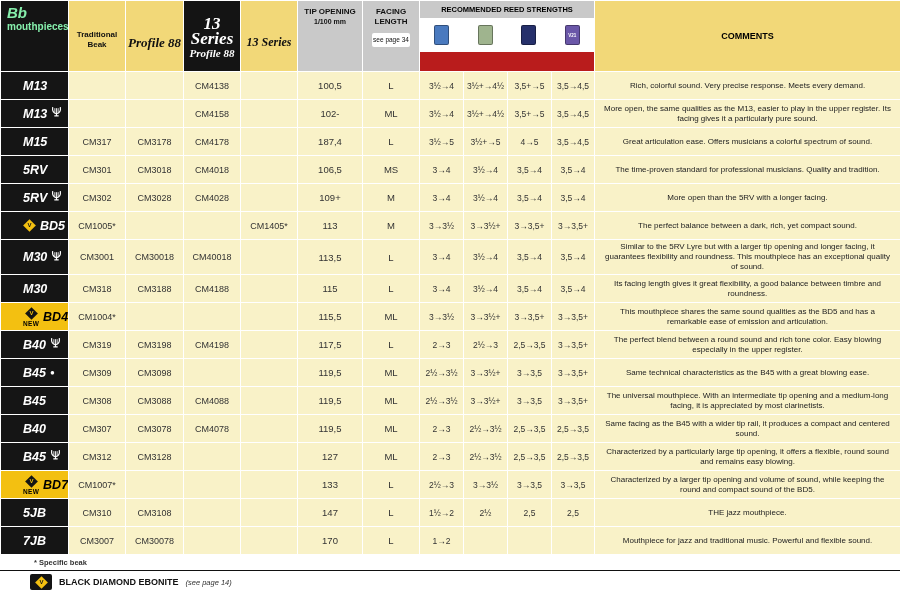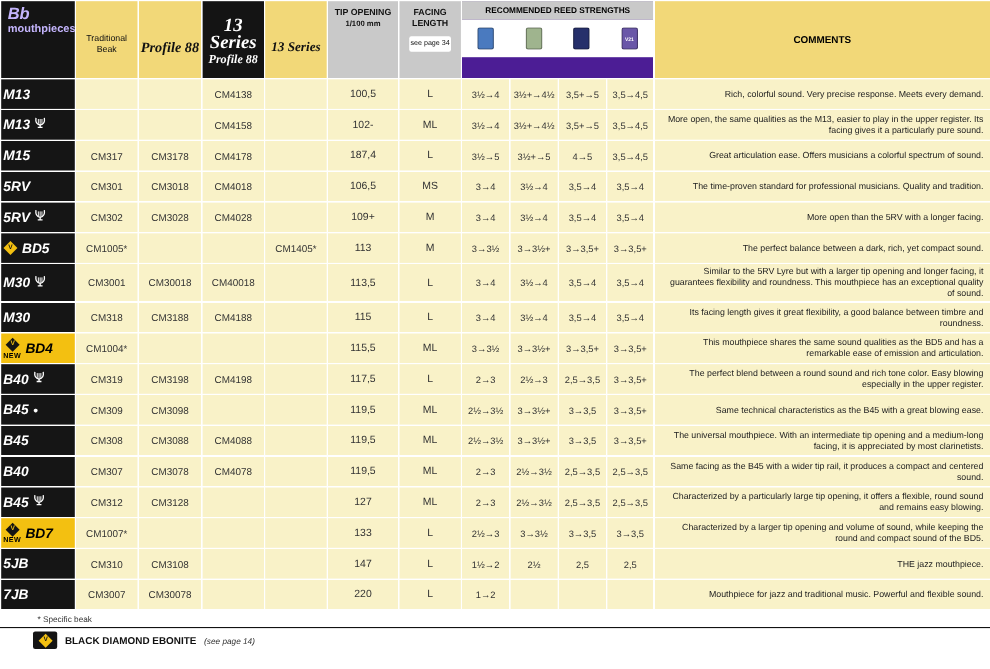"Bb" .h-model { color: #c4b5fd -> #86efac }
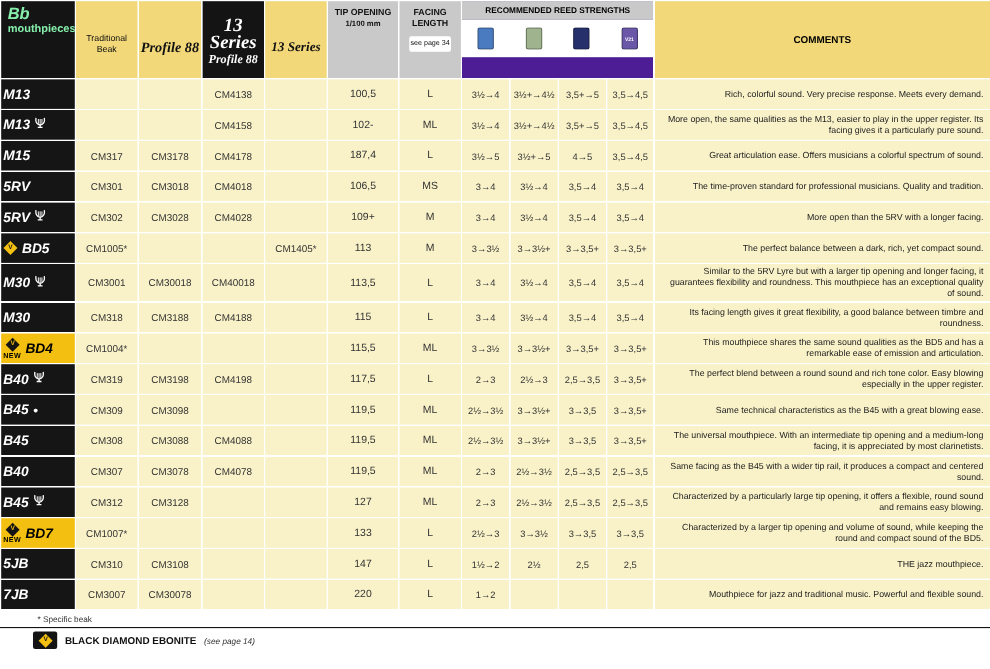"RECOMMENDED REED STRENGTHS" .reed-h { background: #4c1d95 -> #b91c1c }
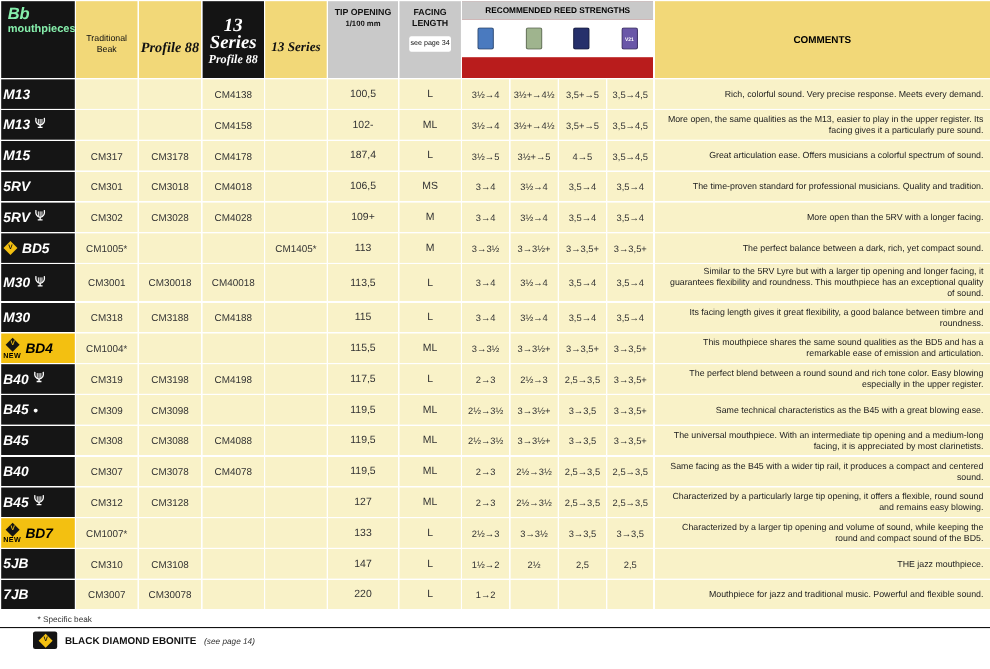"Traditional" .h-trad { font-weight: normal -> bold }
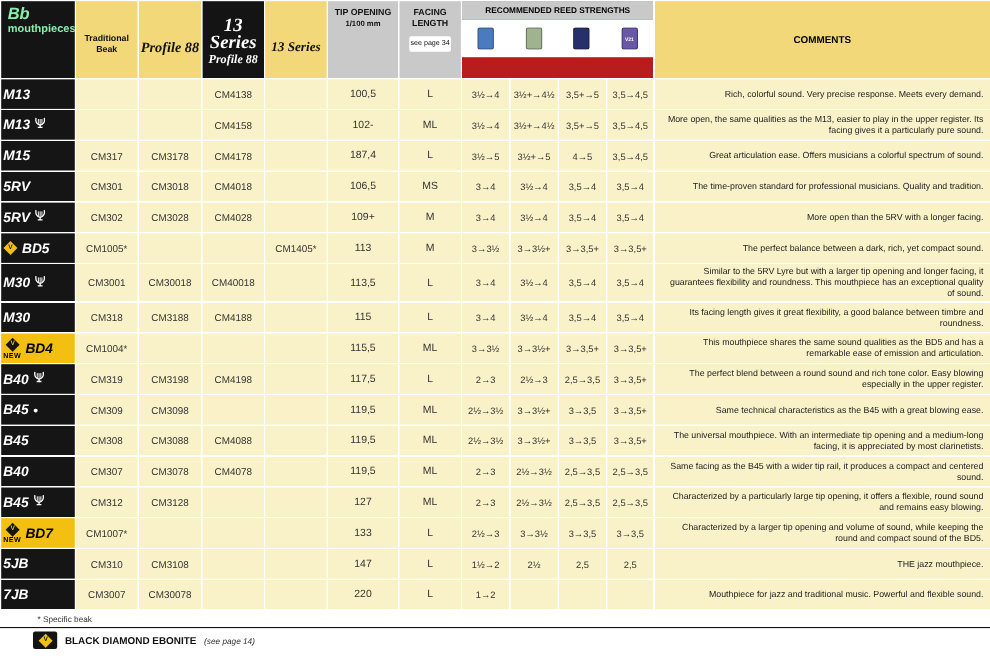"M13" .model { padding-left: 2px -> 22px }
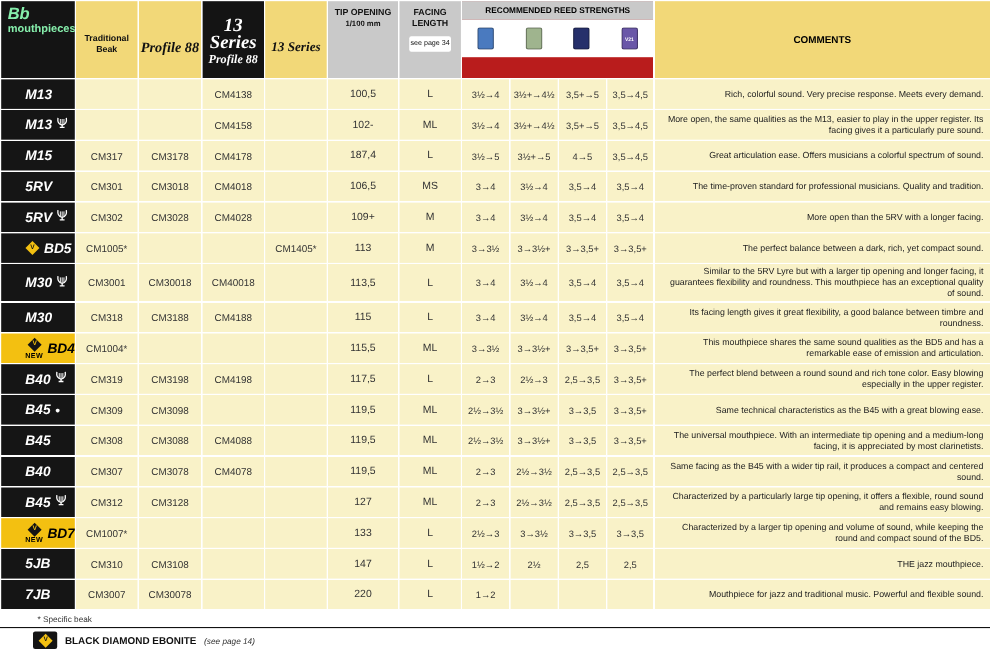"Rich, colorful sound. Very precise" .comment { text-align: right -> center }
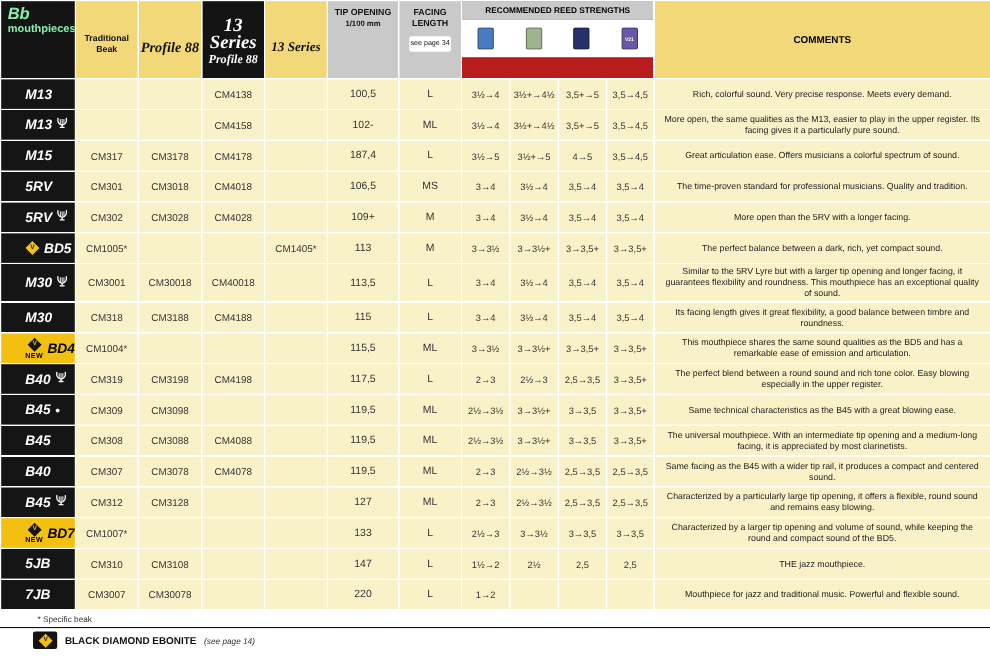"220" td.tip { text: 220 -> 170 }
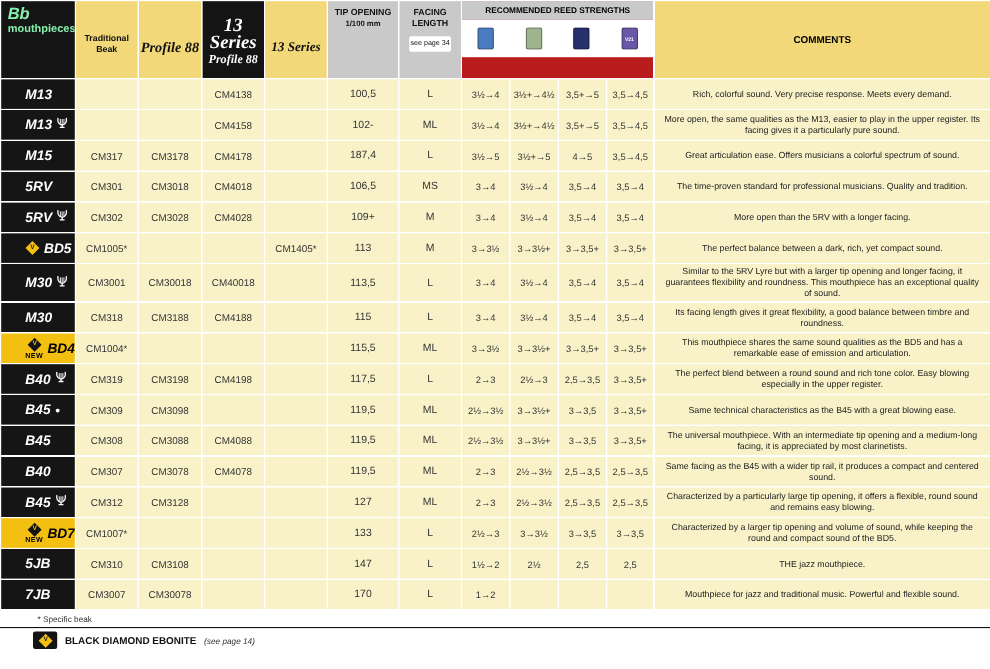"* Specific beak" .specific { font-weight: none -> bold }
